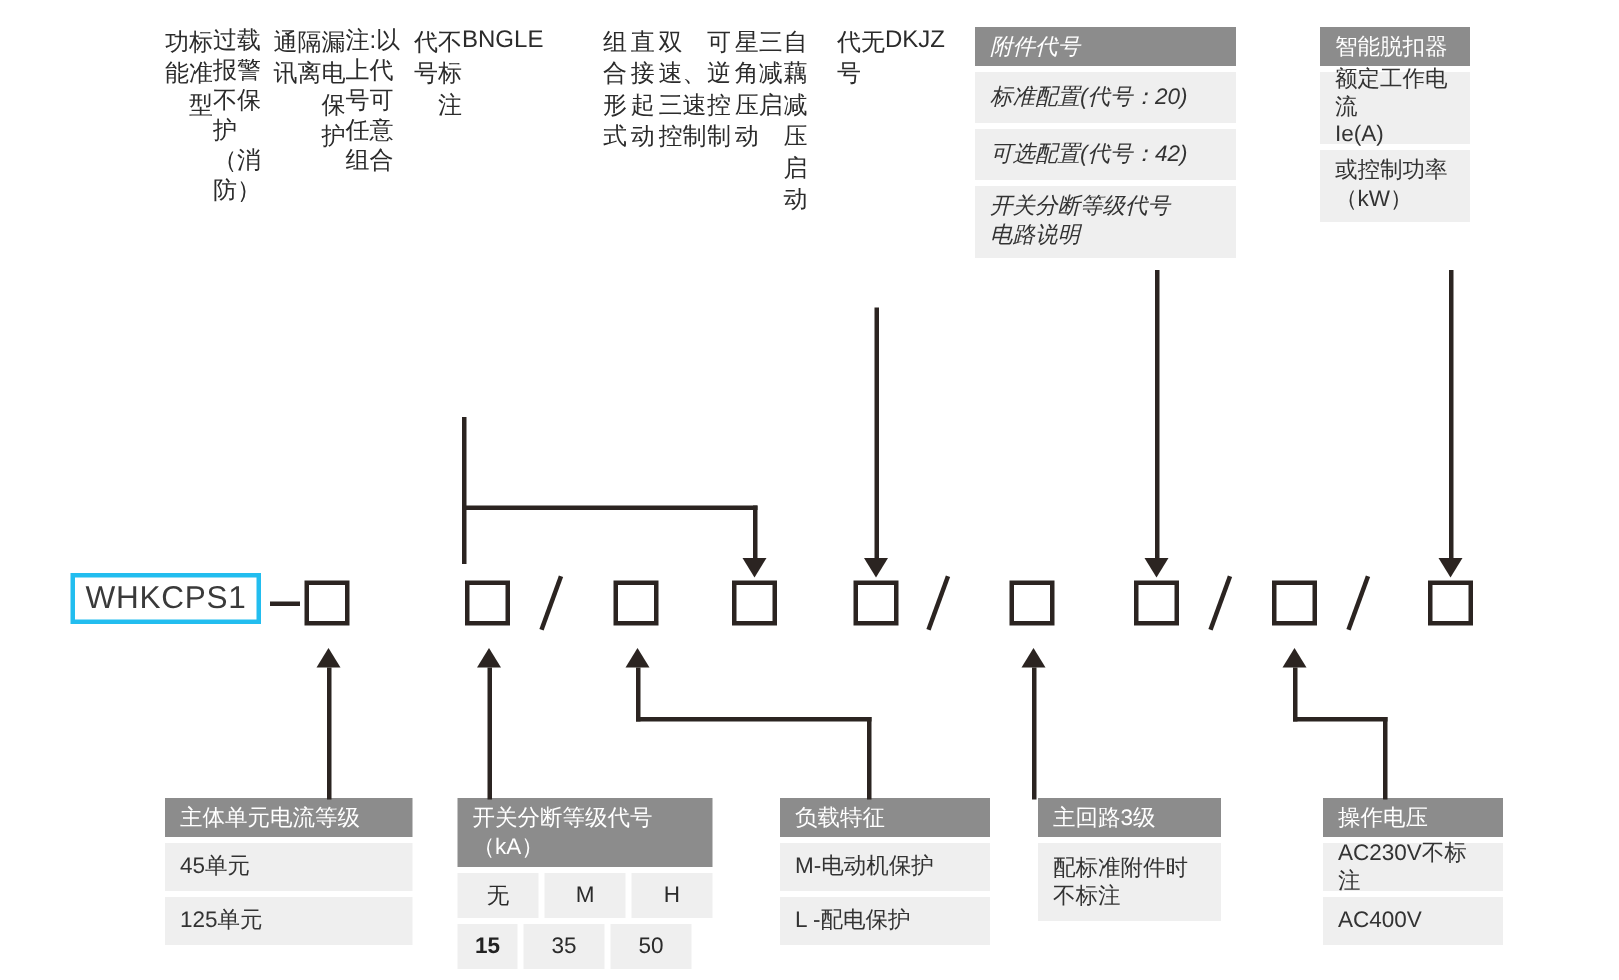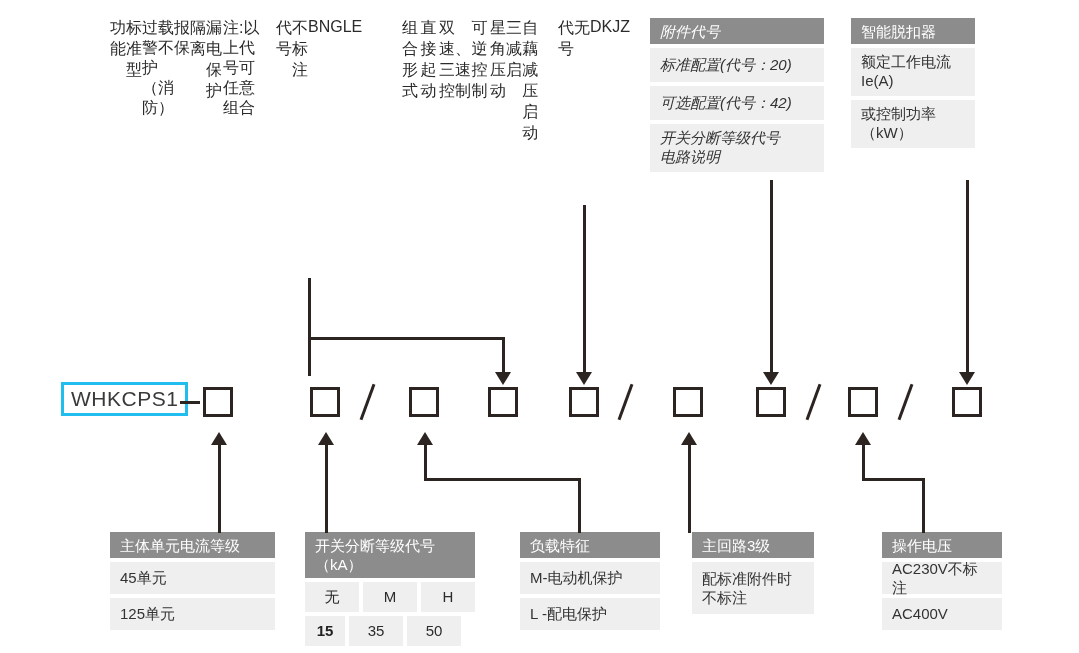"通讯" div.row { html: none -> <div>通讯</div> }
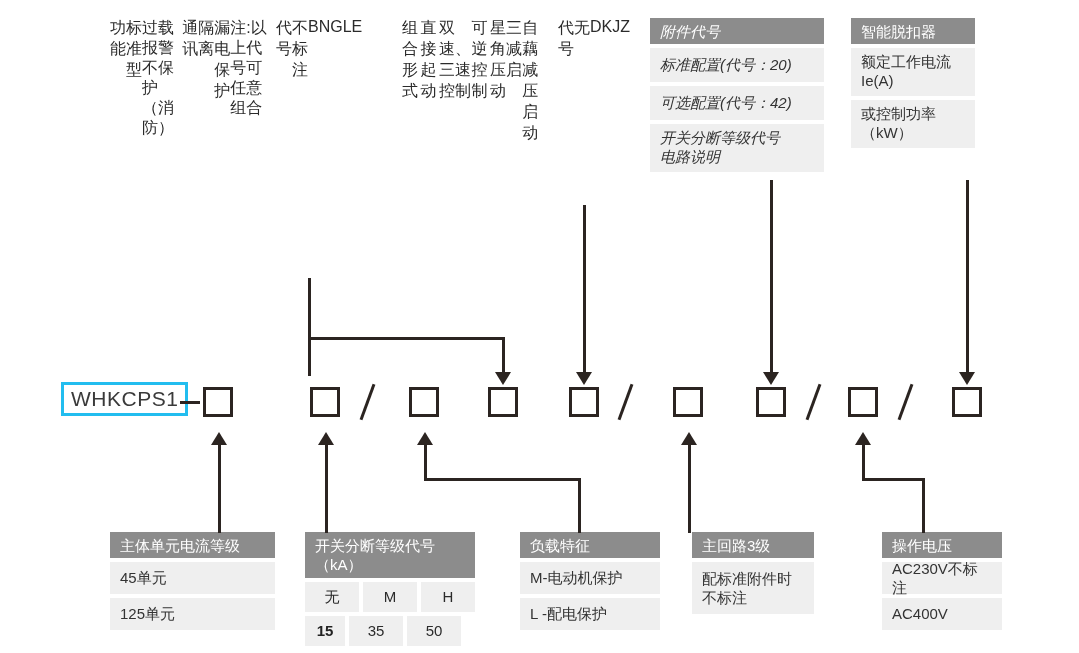"智能脱扣器" div.tbl { left: 851px -> 880px; width: 124px -> 100px }
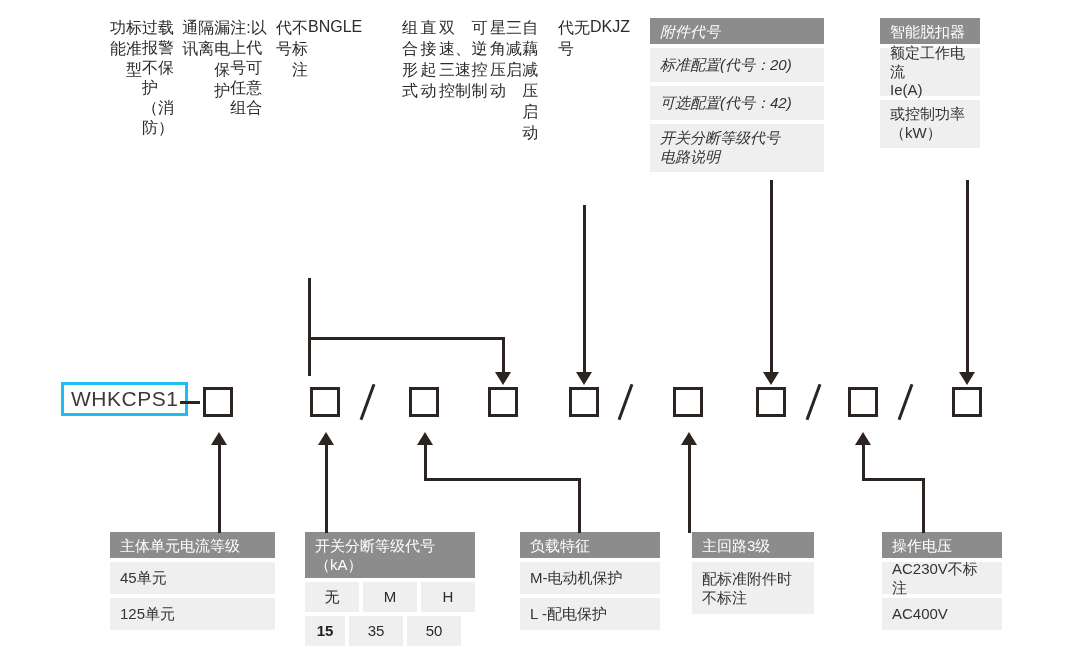"WHKCPS1" div.mname { left: 61px -> 47px }
